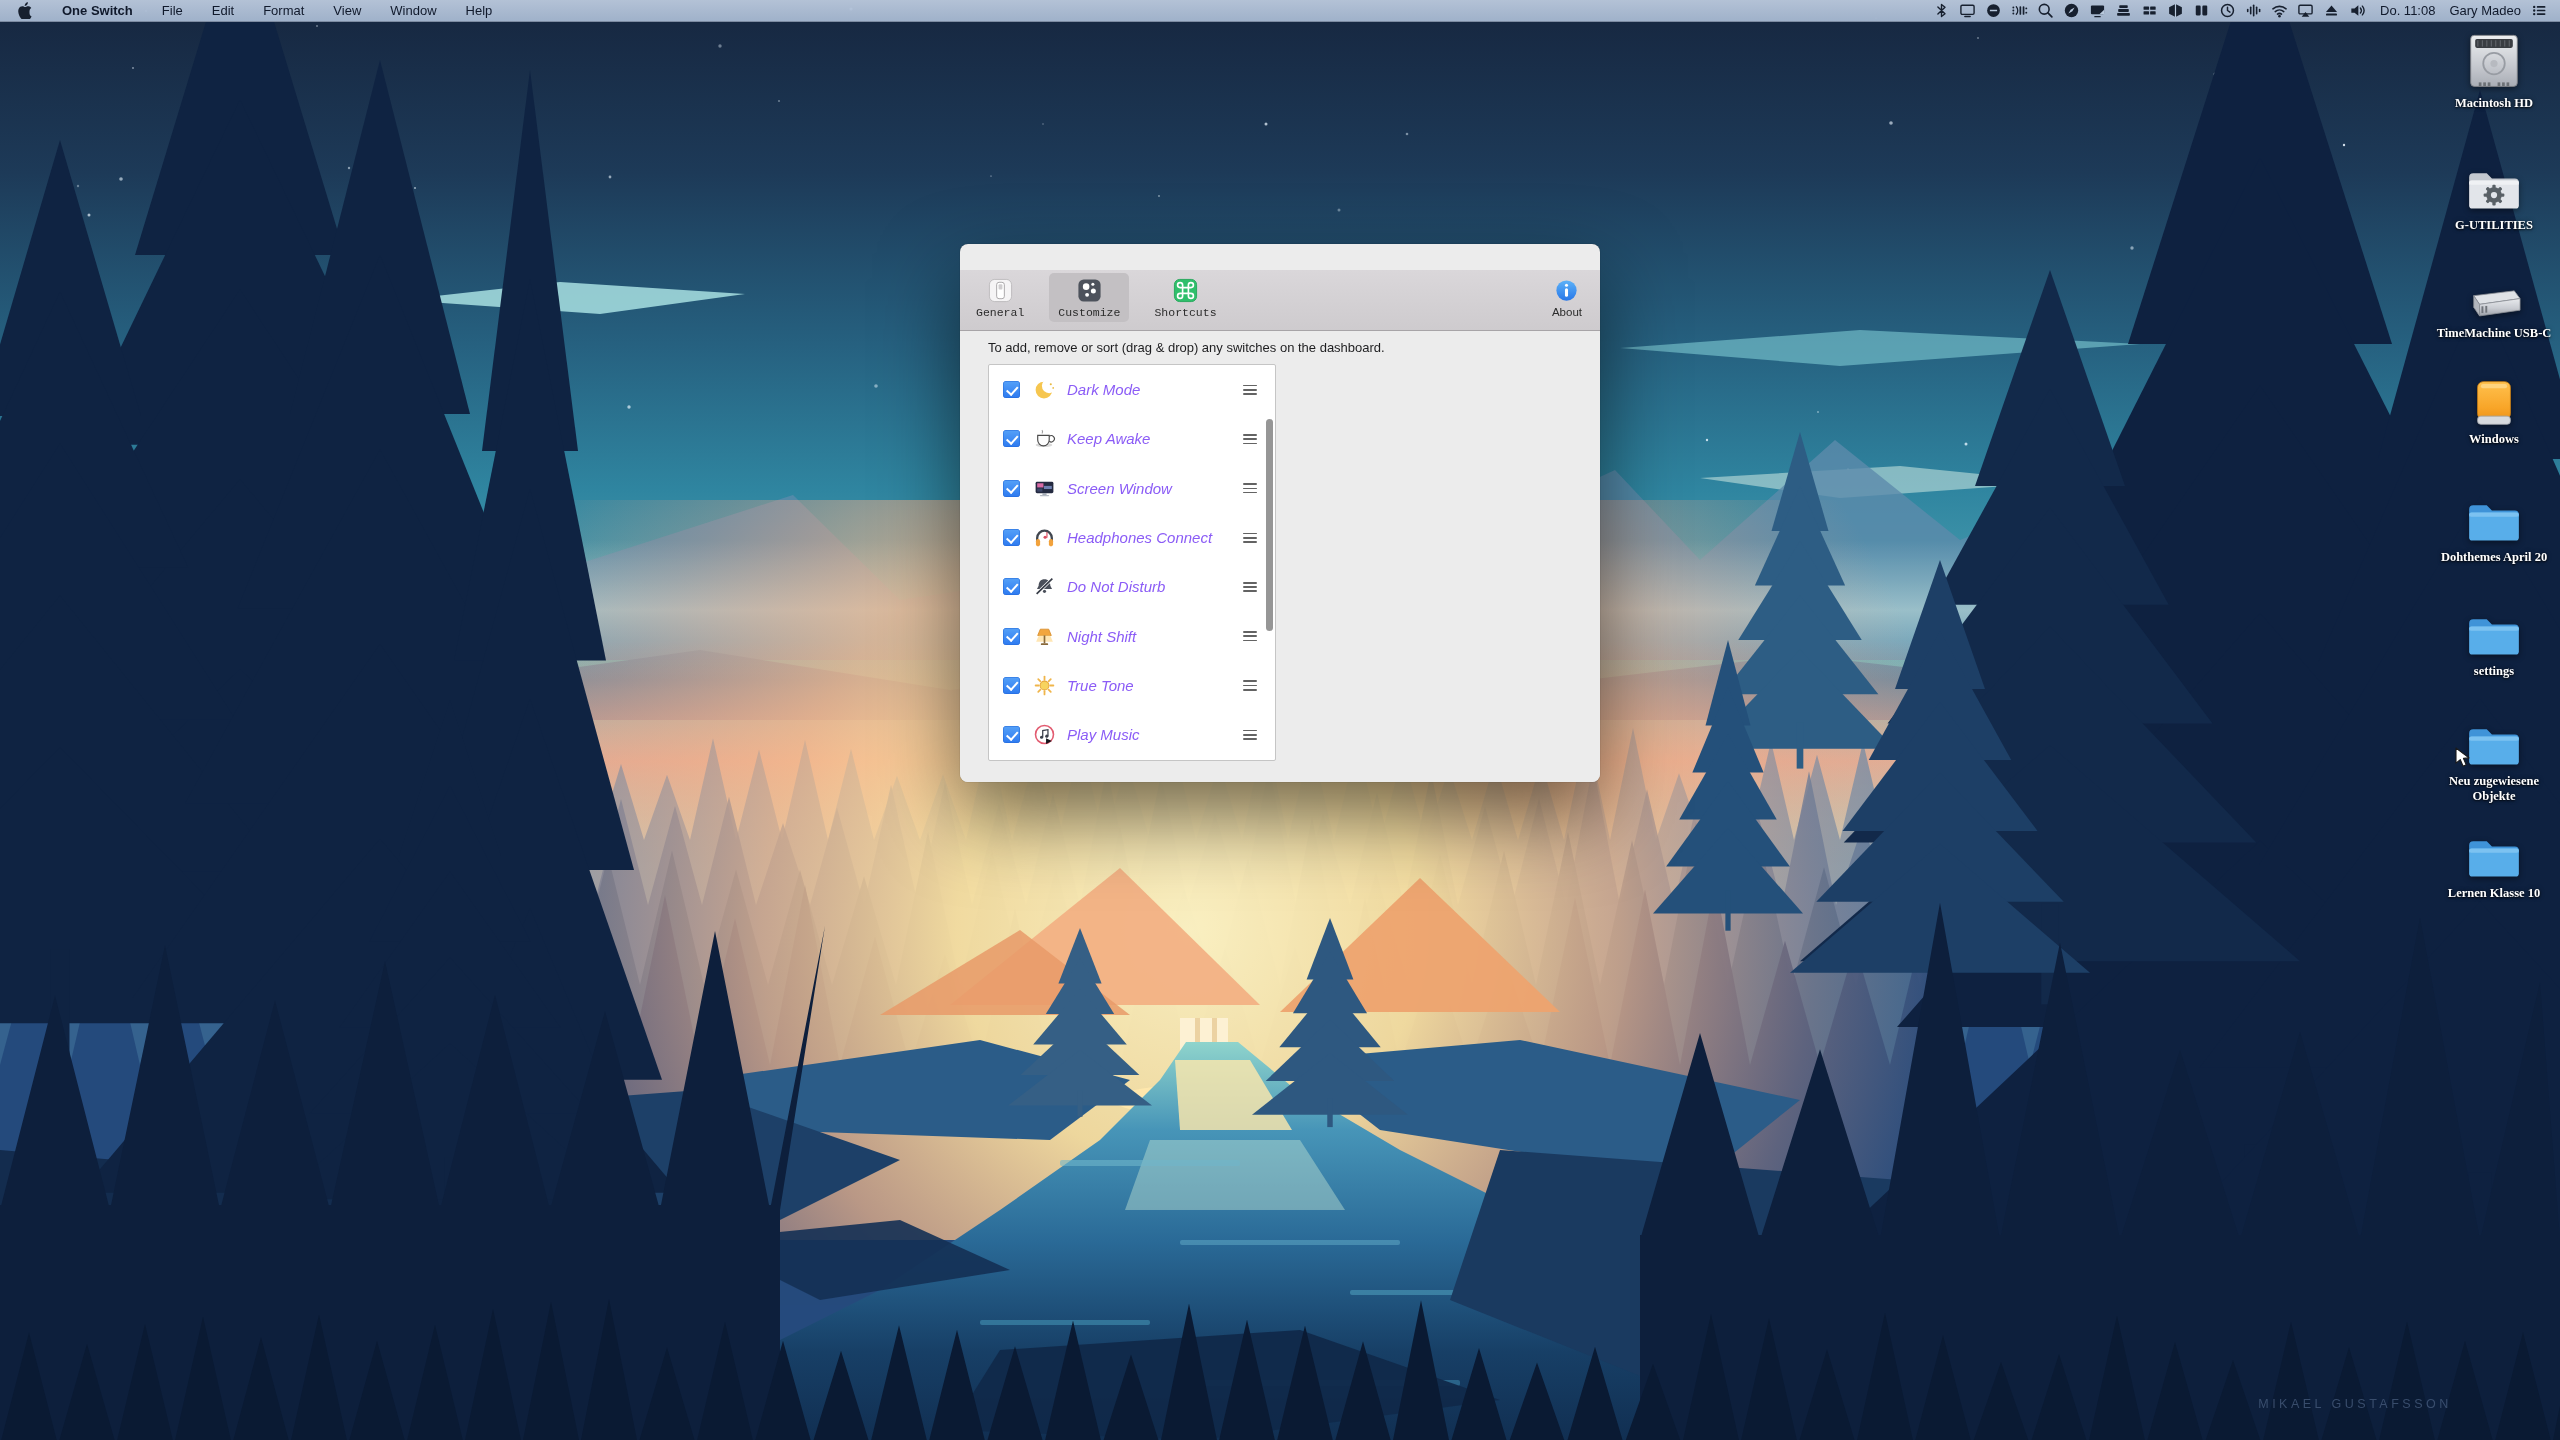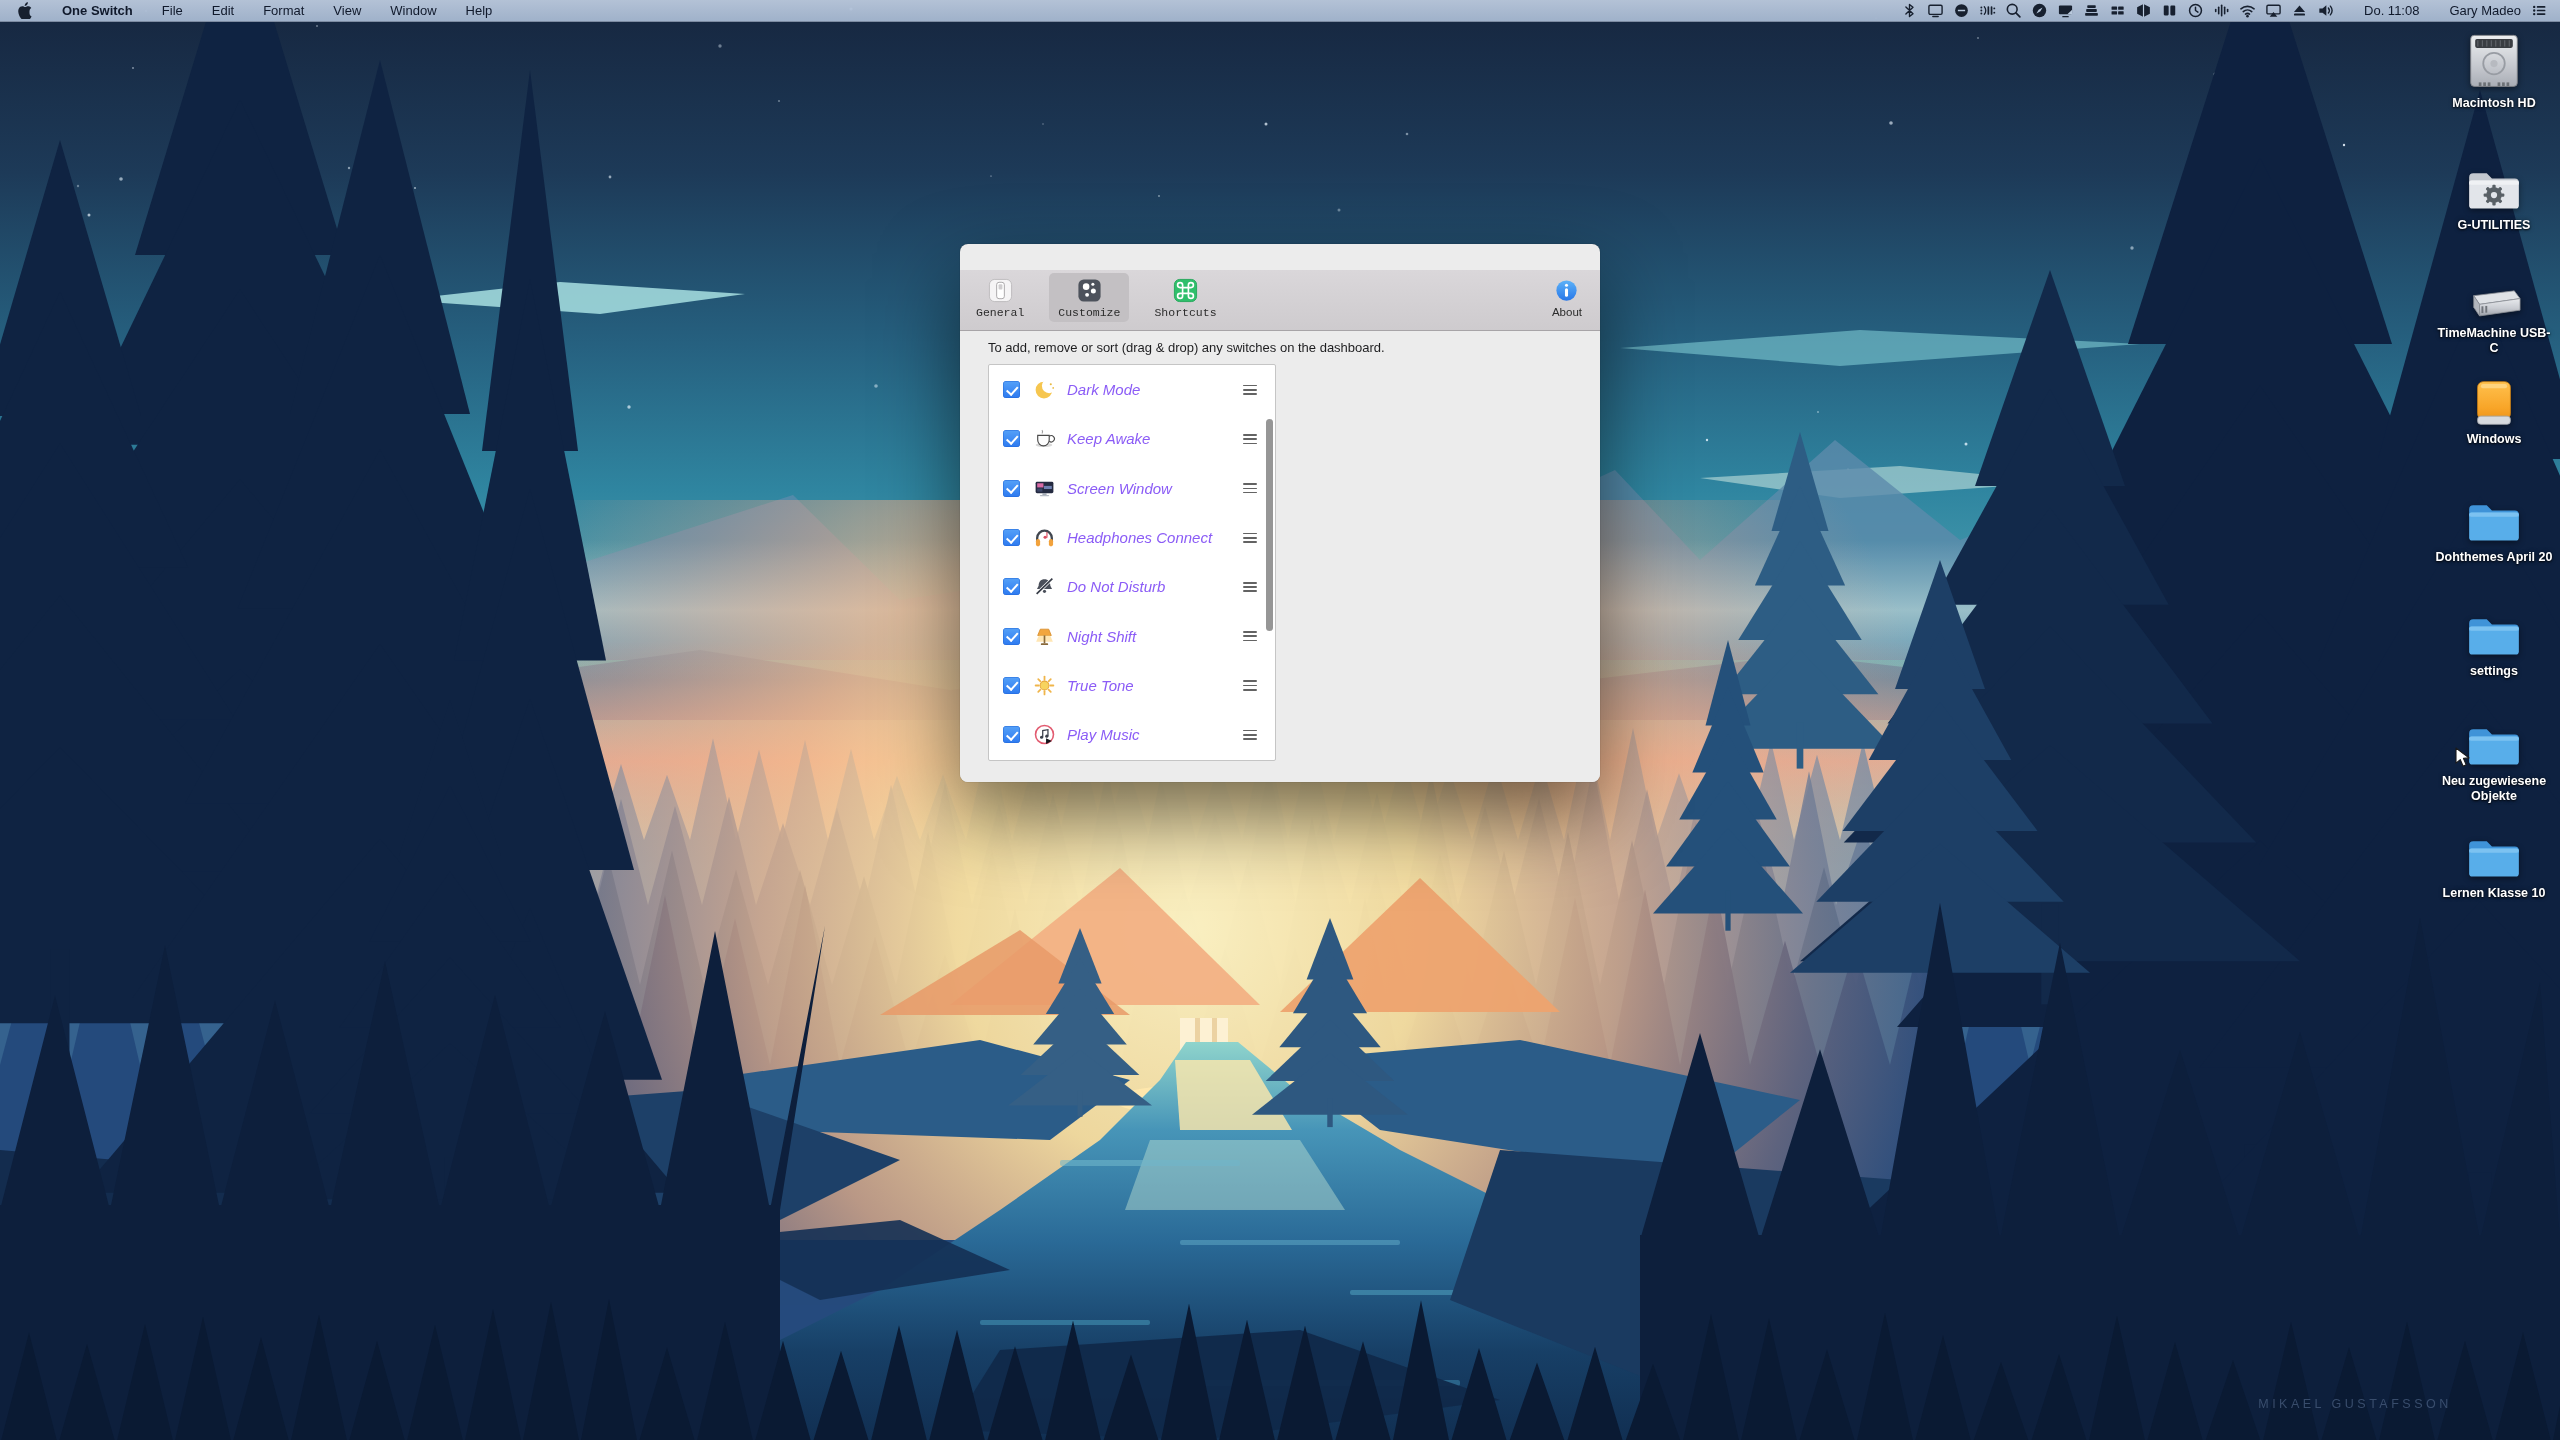"Do. 11:08" .mb-clock,.mb-user { margin-left: 20px -> 4px }
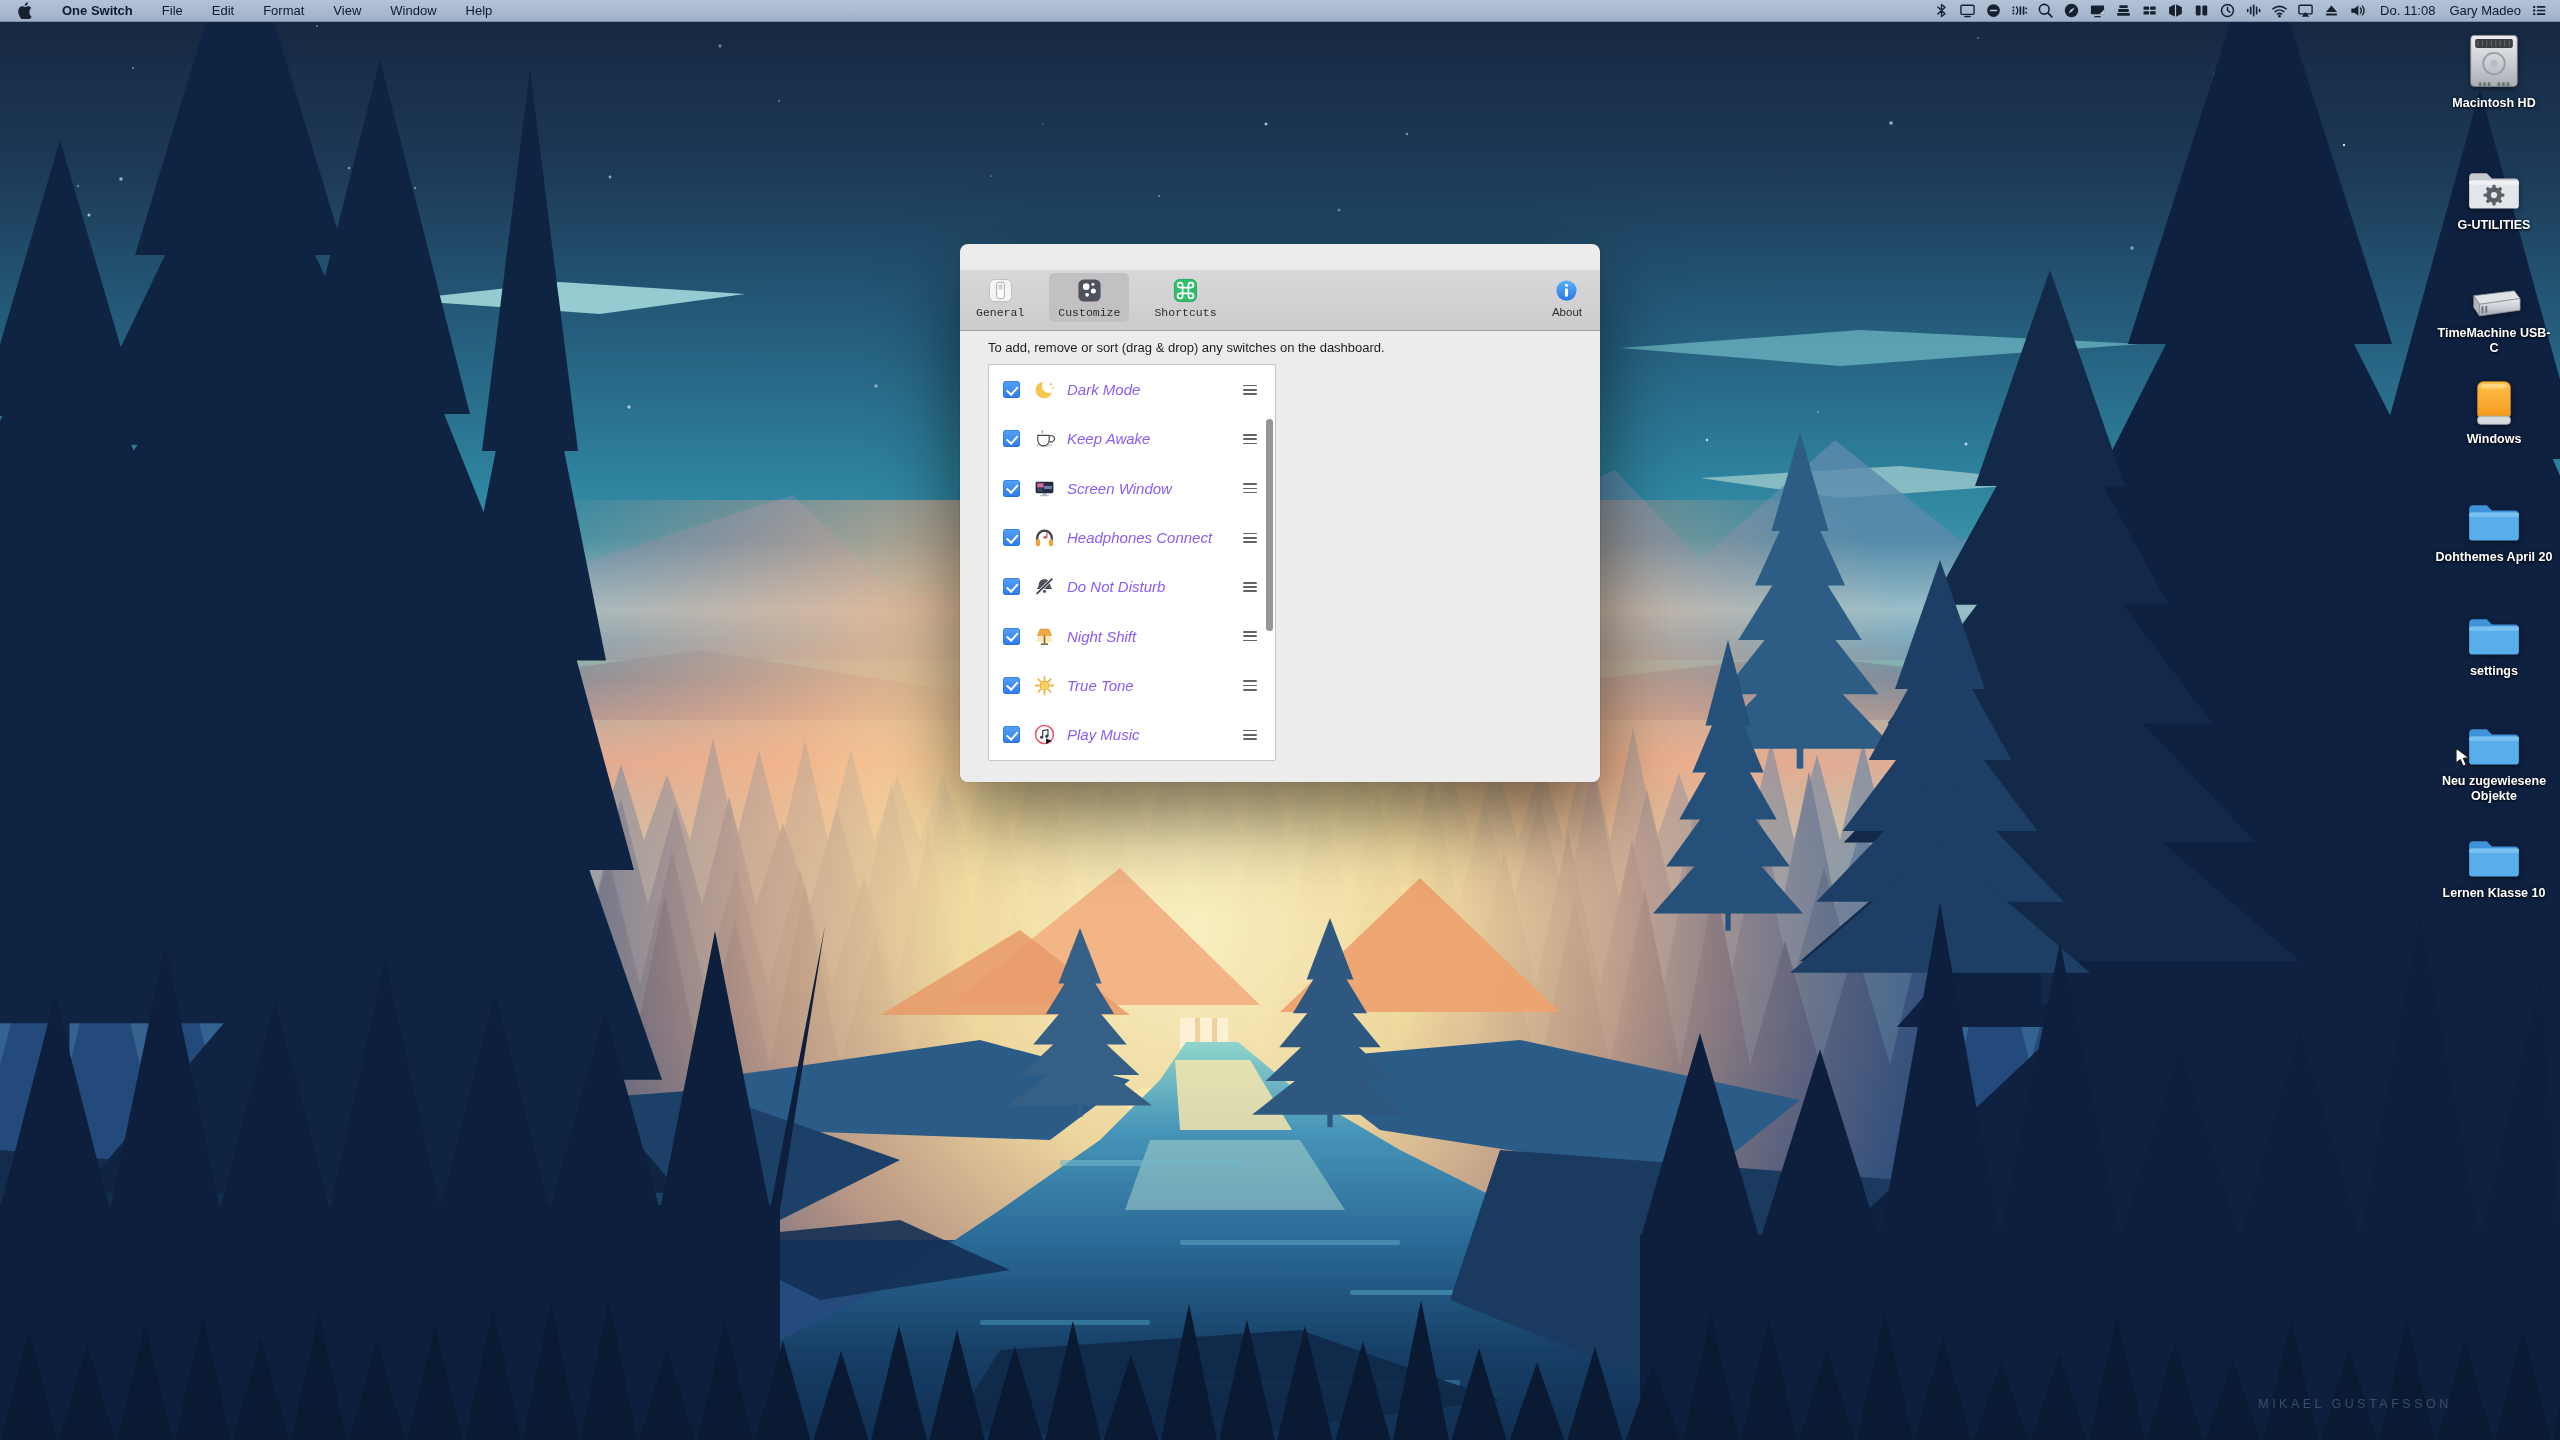"Macintosh HD" .dicon-label { font-family: none -> Liberation Serif, serif }
